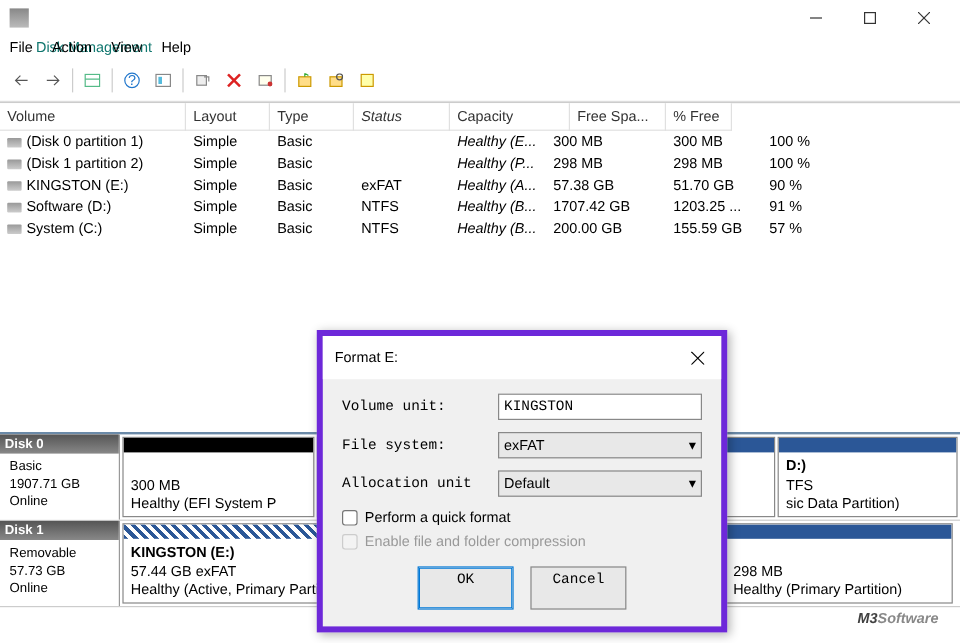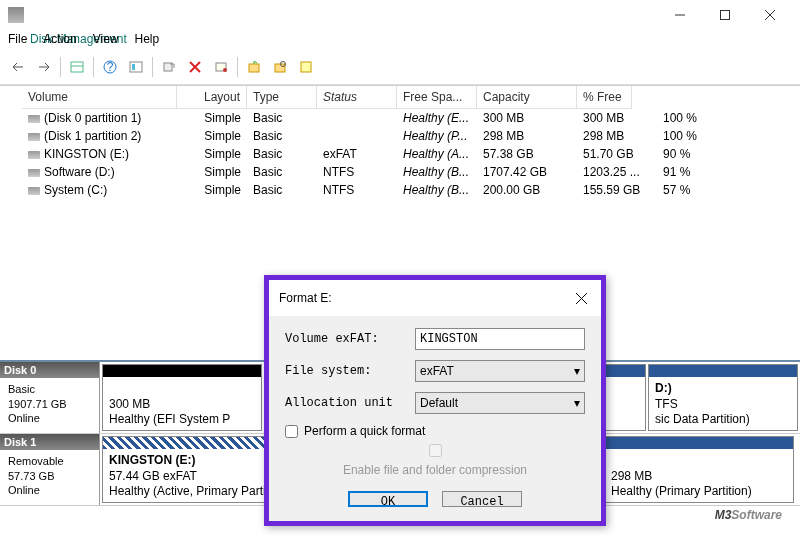"Volume" .col-vol { margin-left: 22px -> none }
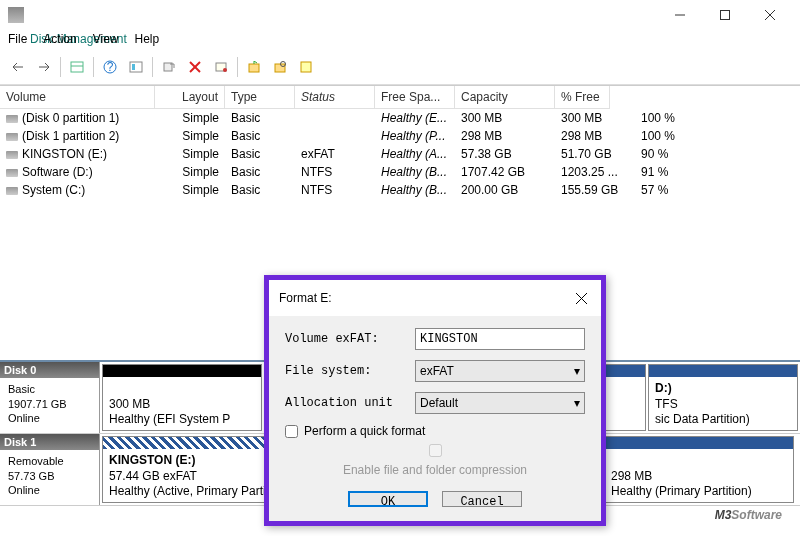"Layout" .col-lay { text-align: right -> none }
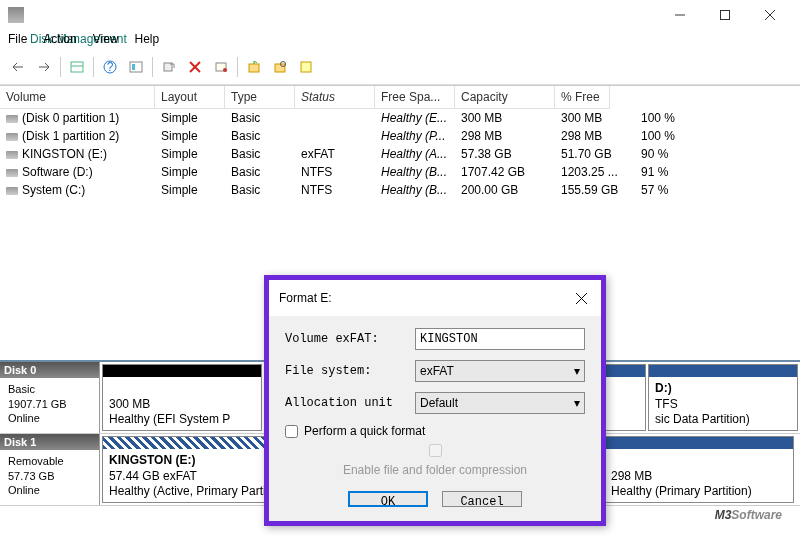"Free Spa..." div.th { order: before "Capacity" -> after "Capacity" }
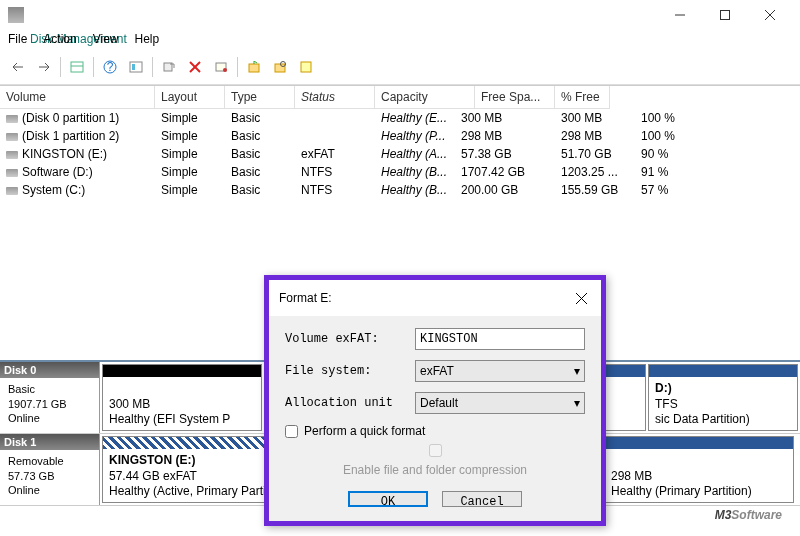"Volume exFAT:" span.dlabel { text: exFAT -> unit }
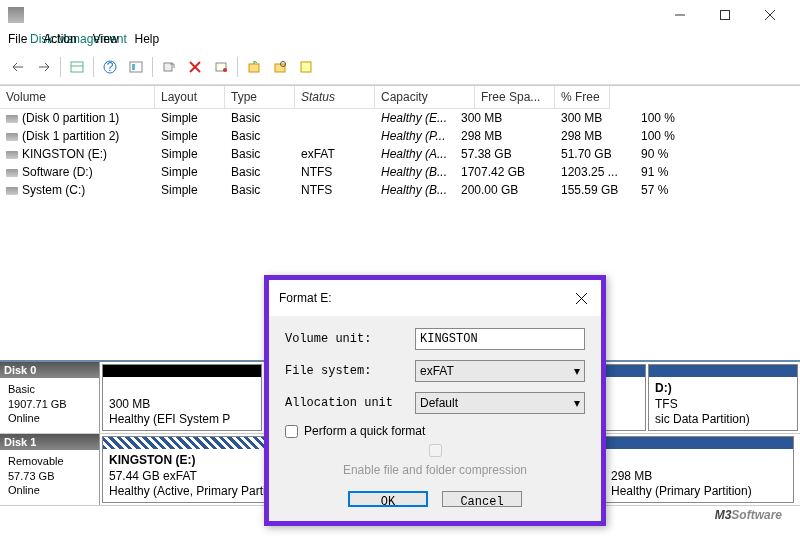"Enable file and folder compression" .dcheck.disabled { flex-direction: column -> none }
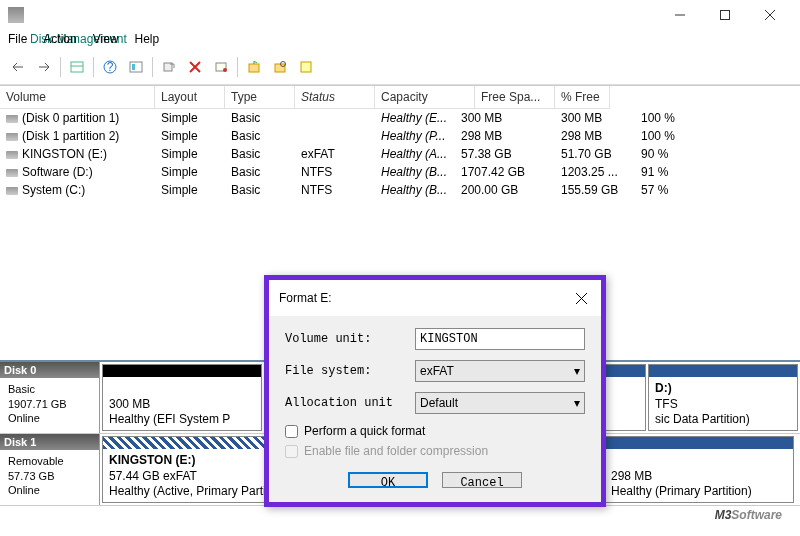"OK" .dbtn { height: 16px -> 36px }
